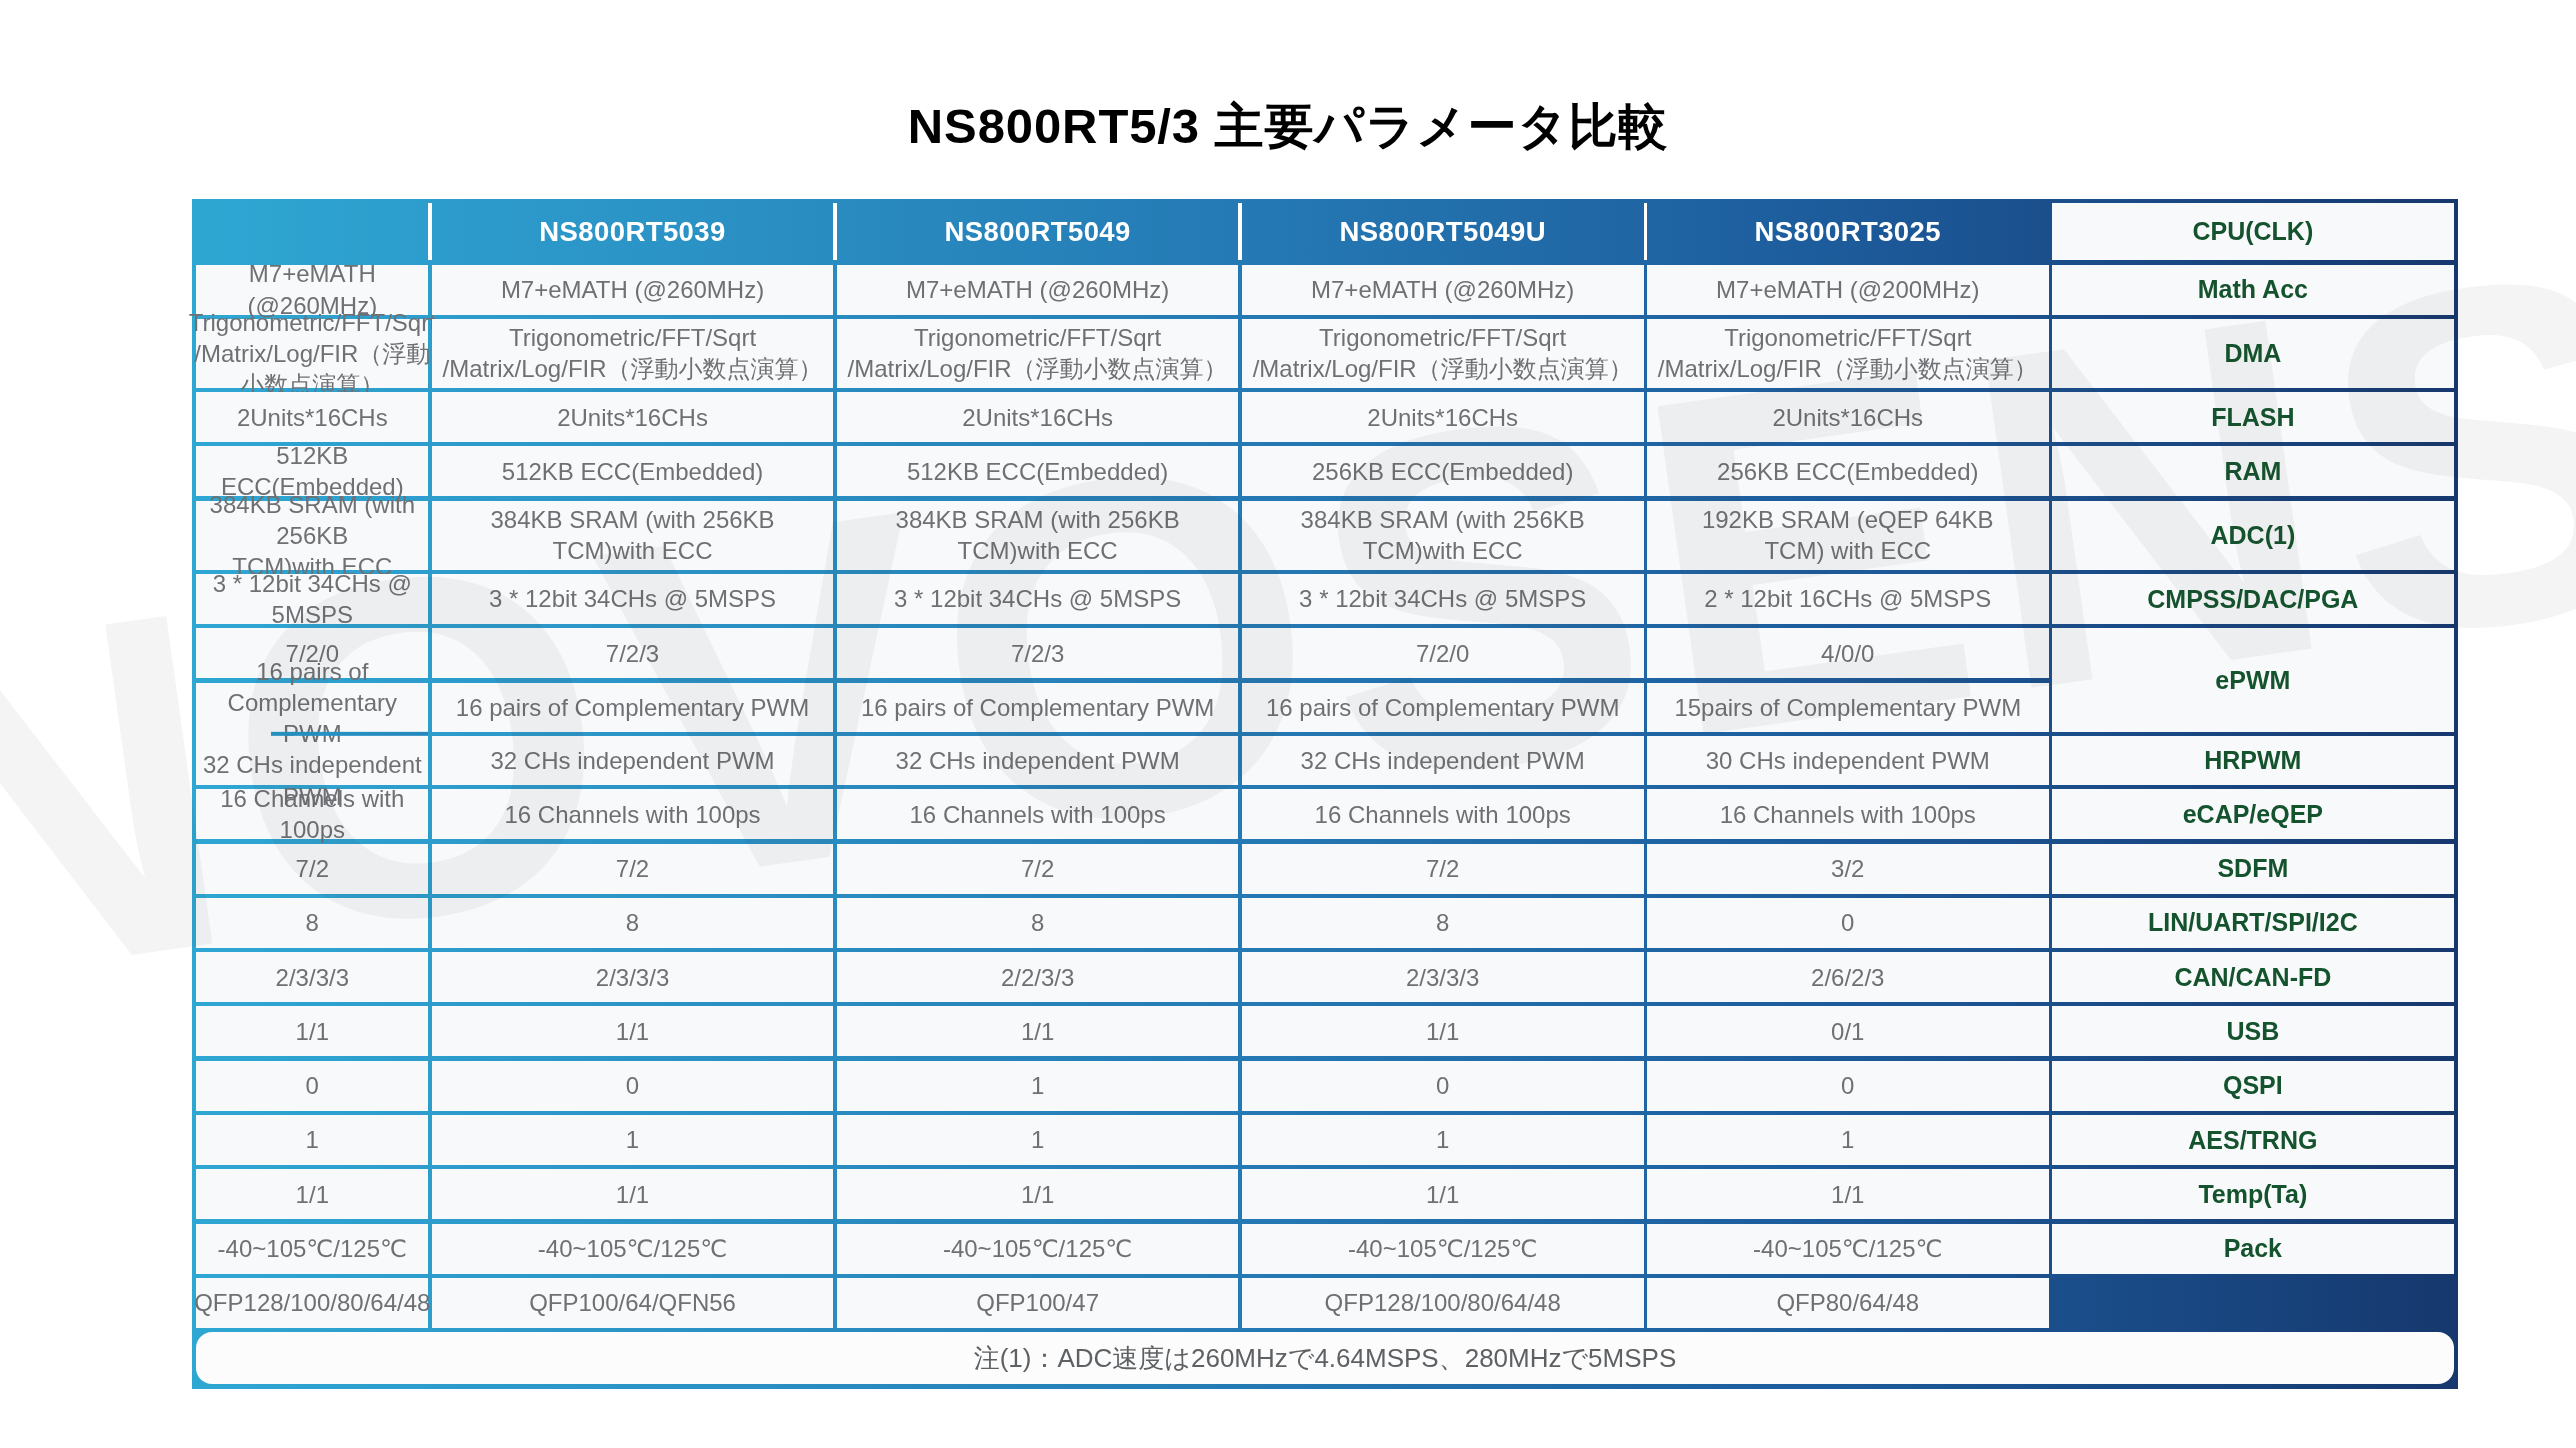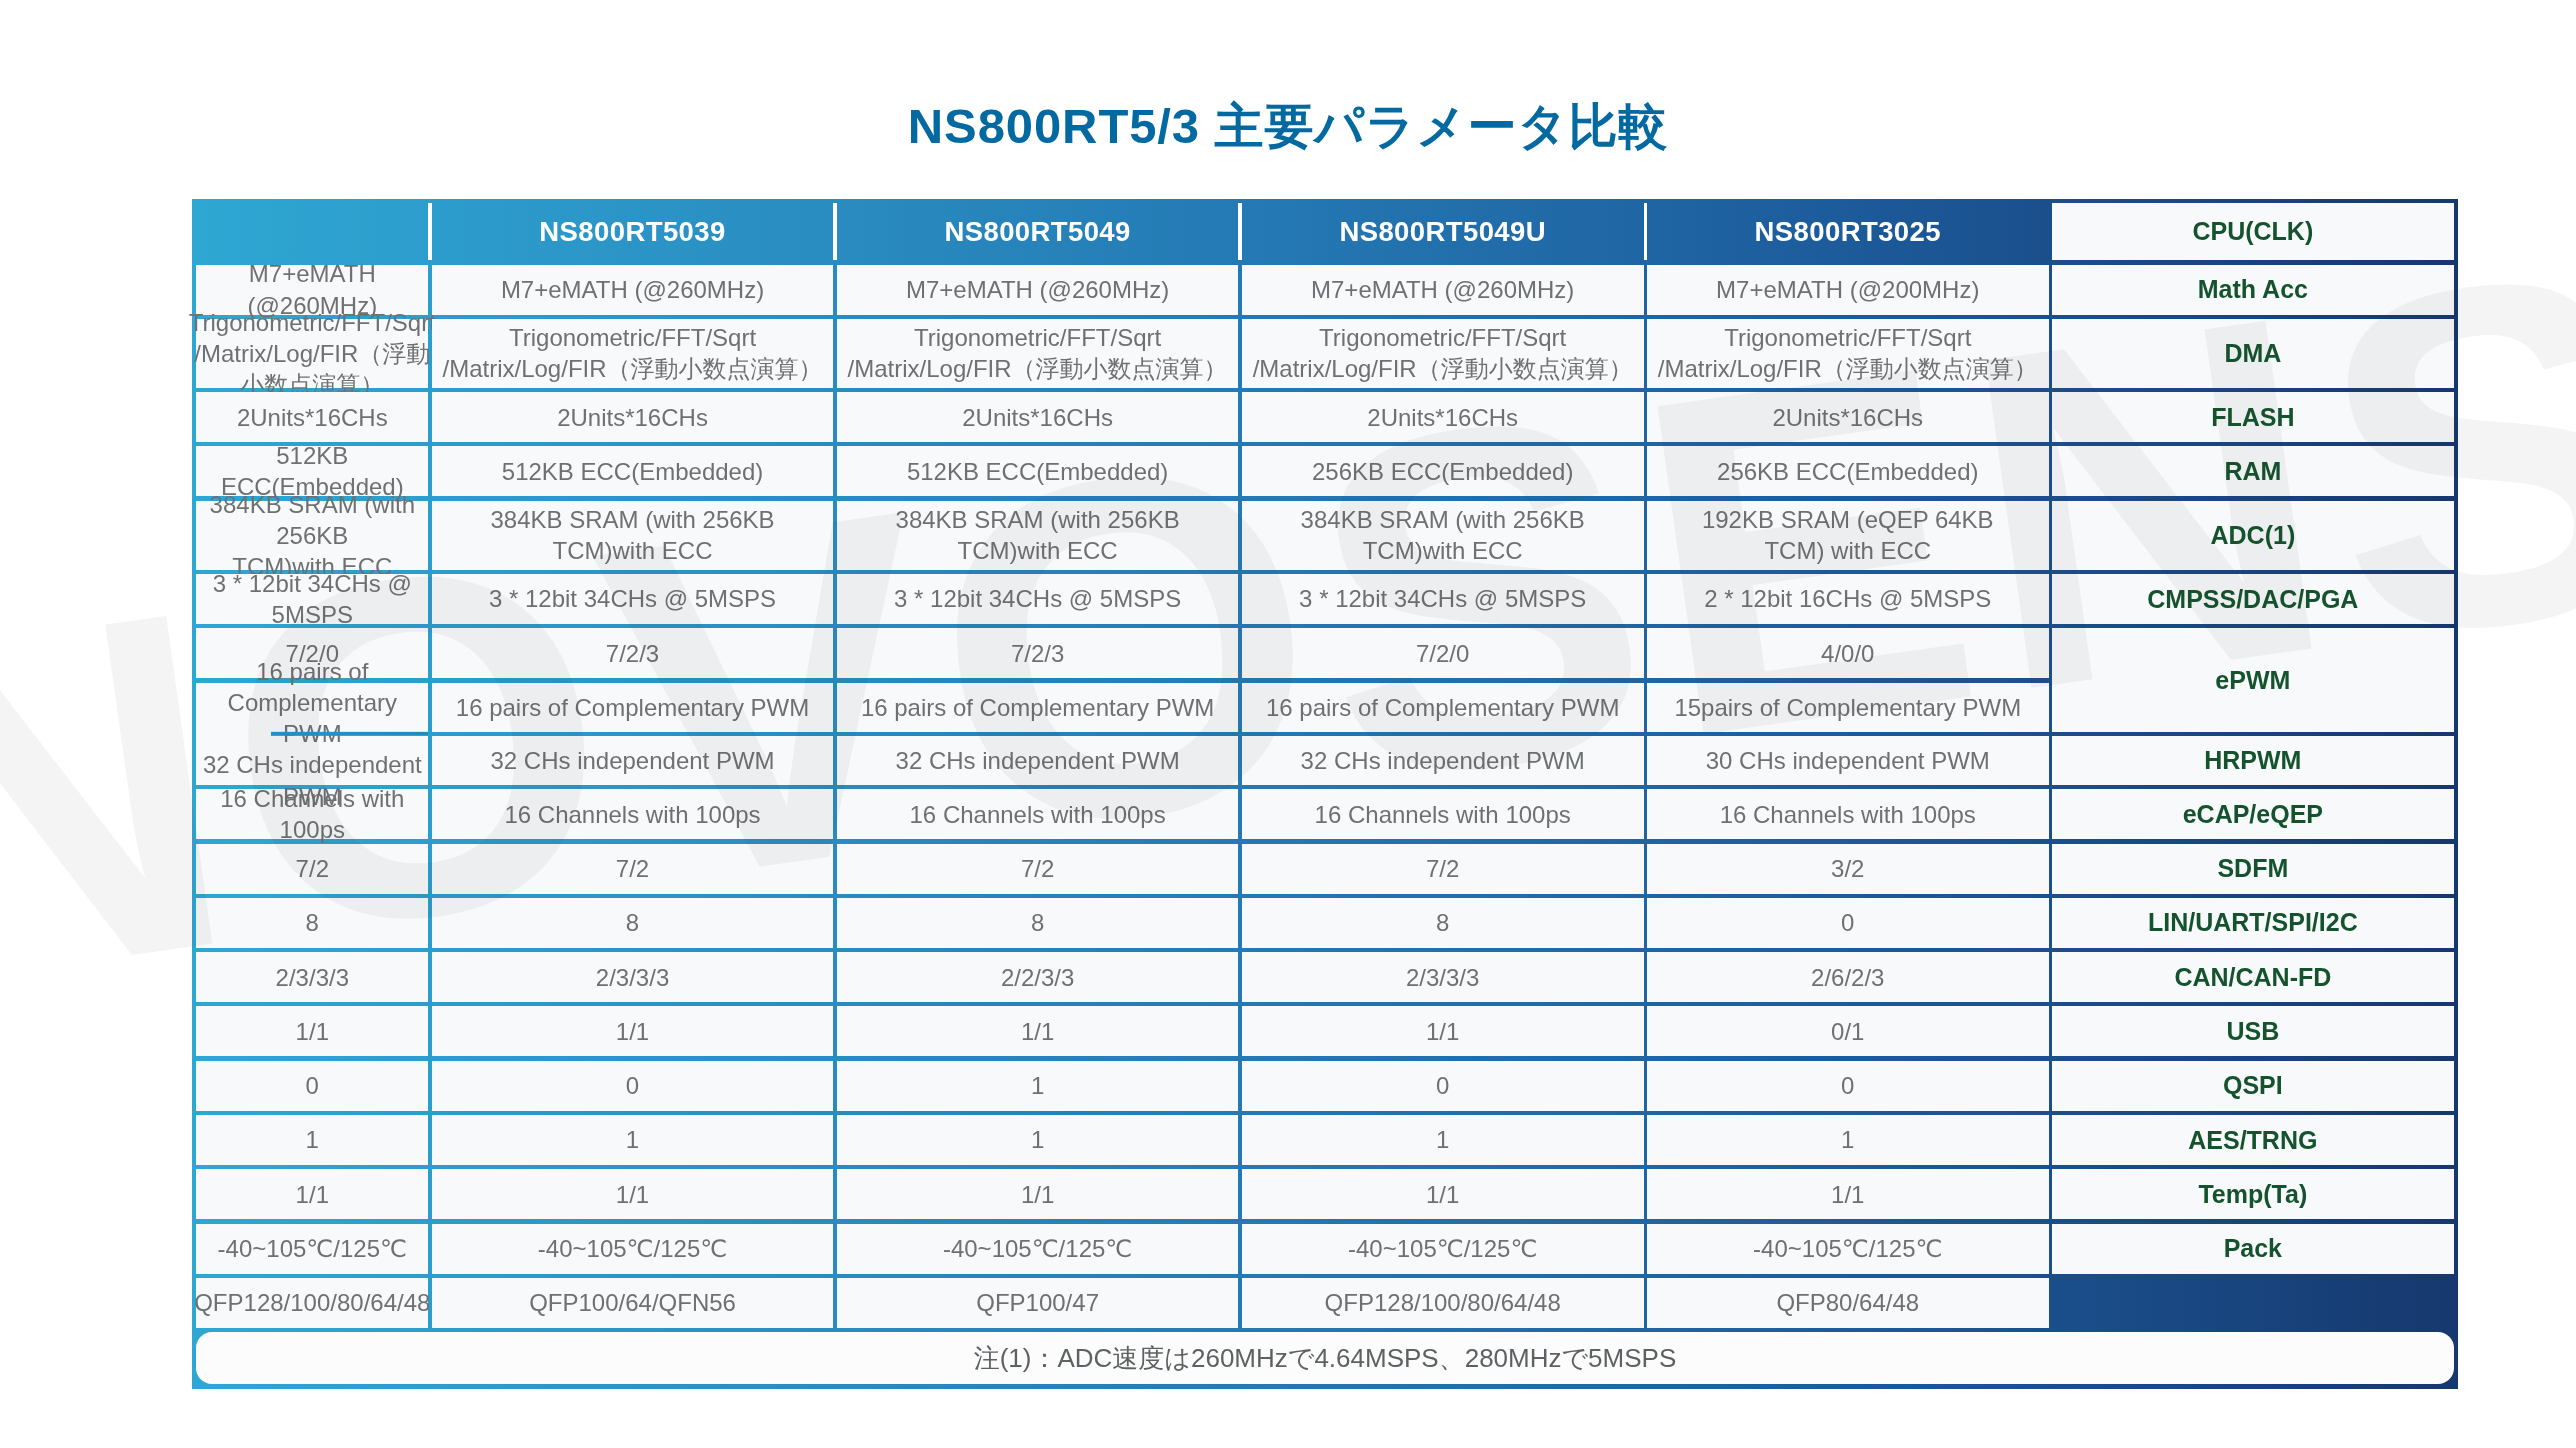"NS800RT5/3 主要パラメータ比較" .title { color: #0369a1 -> #000000 }
